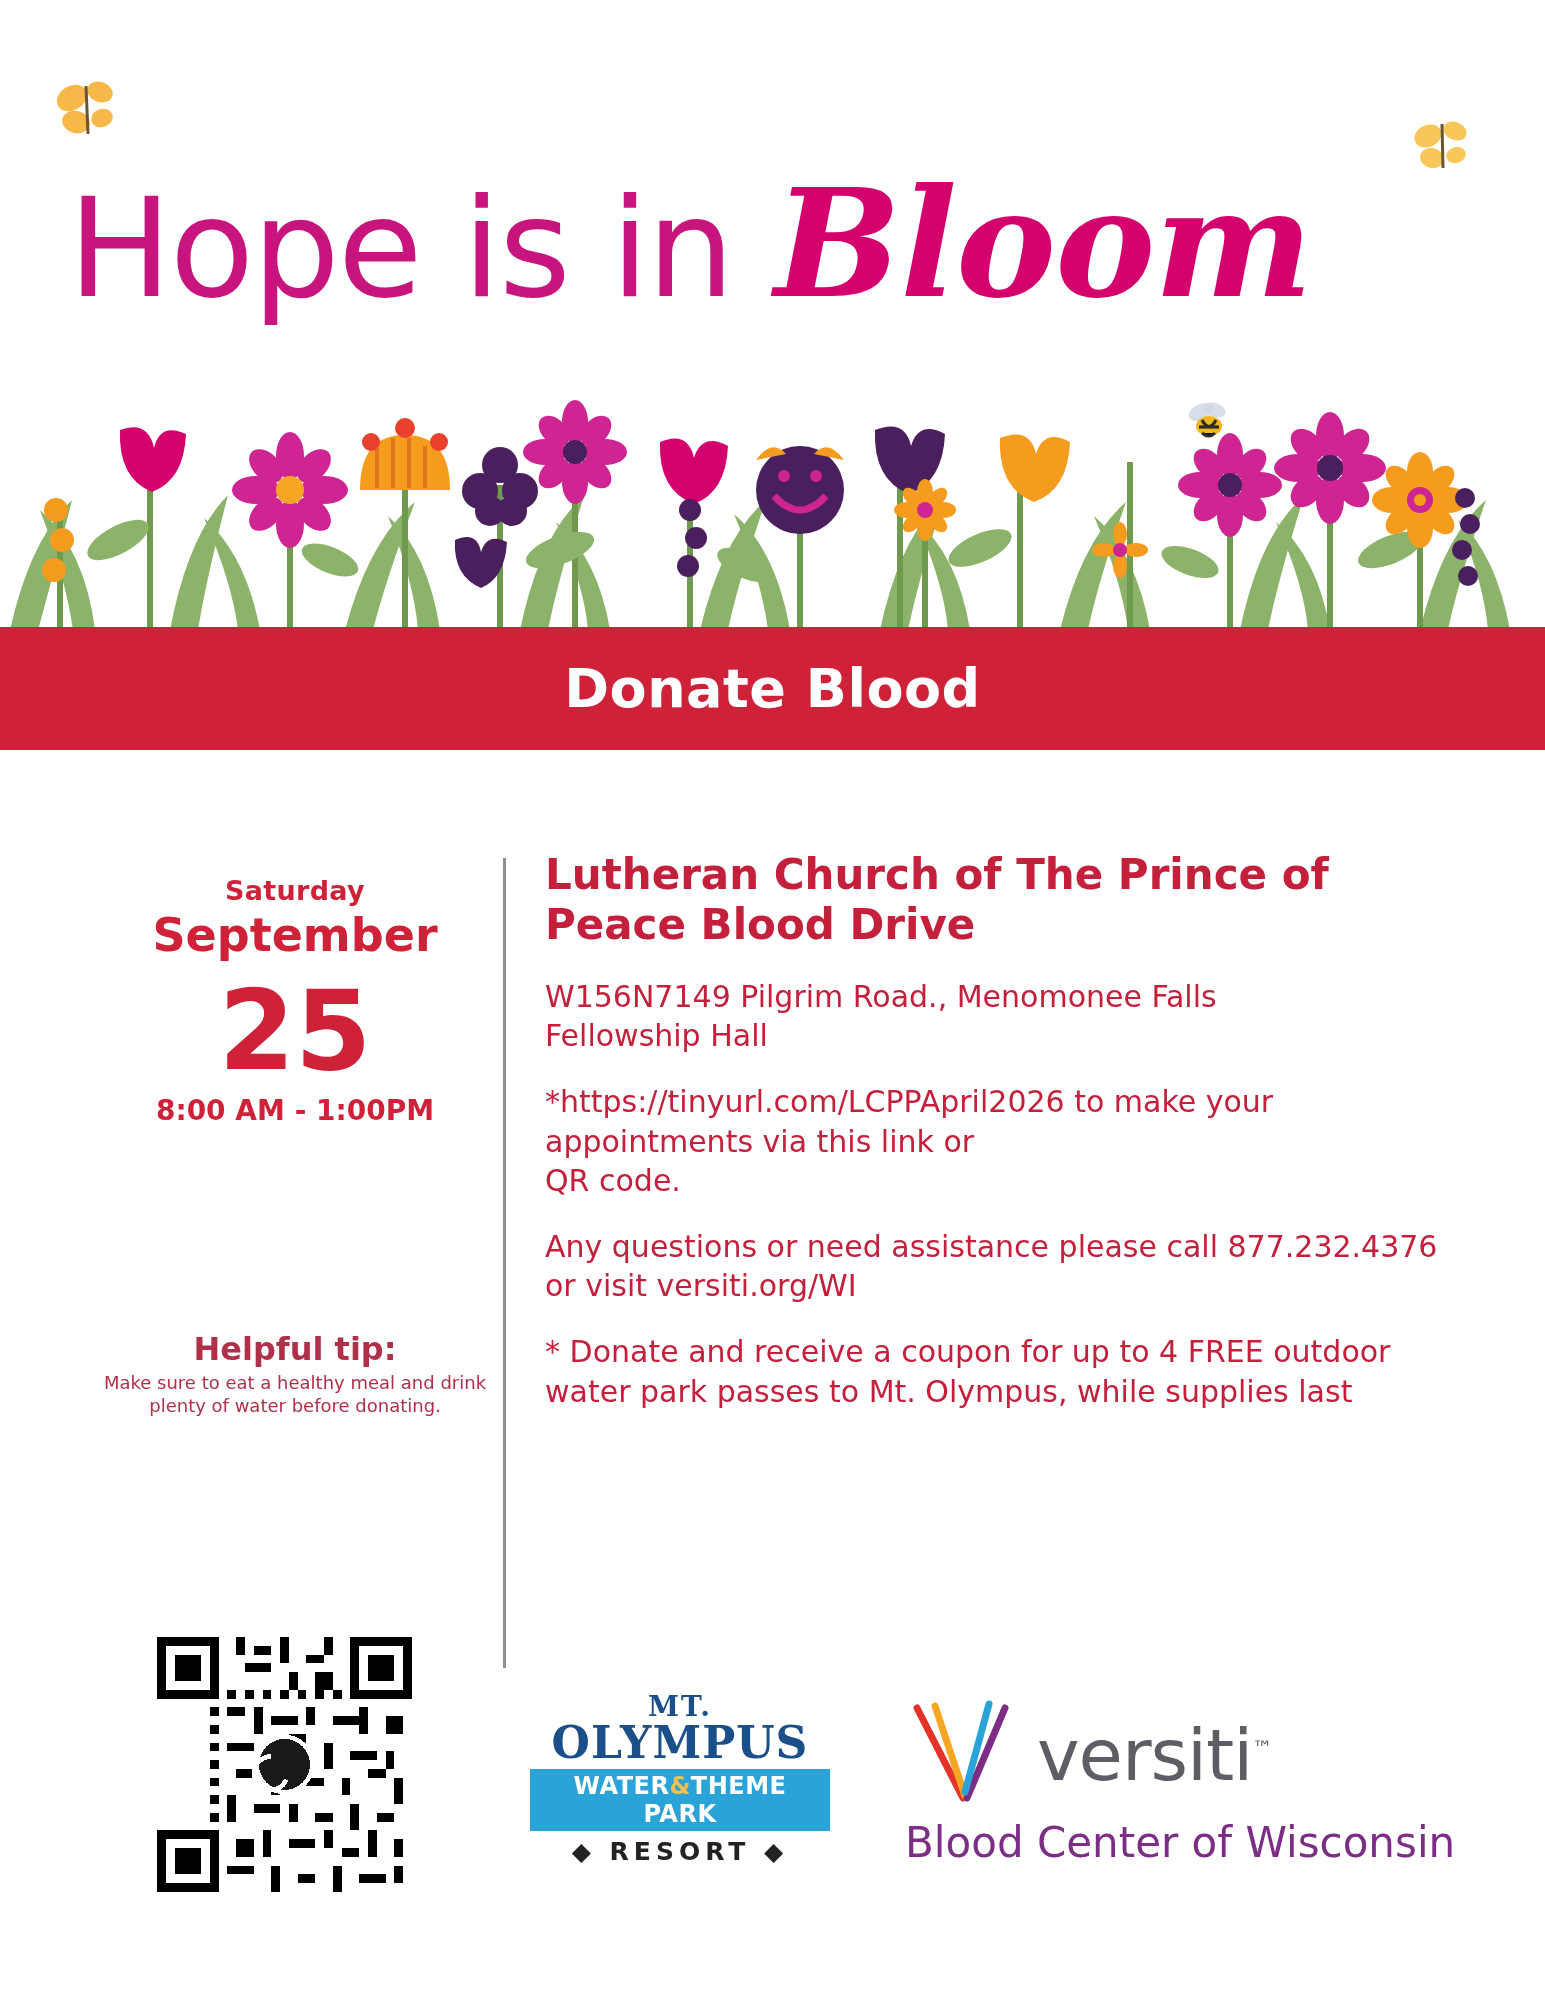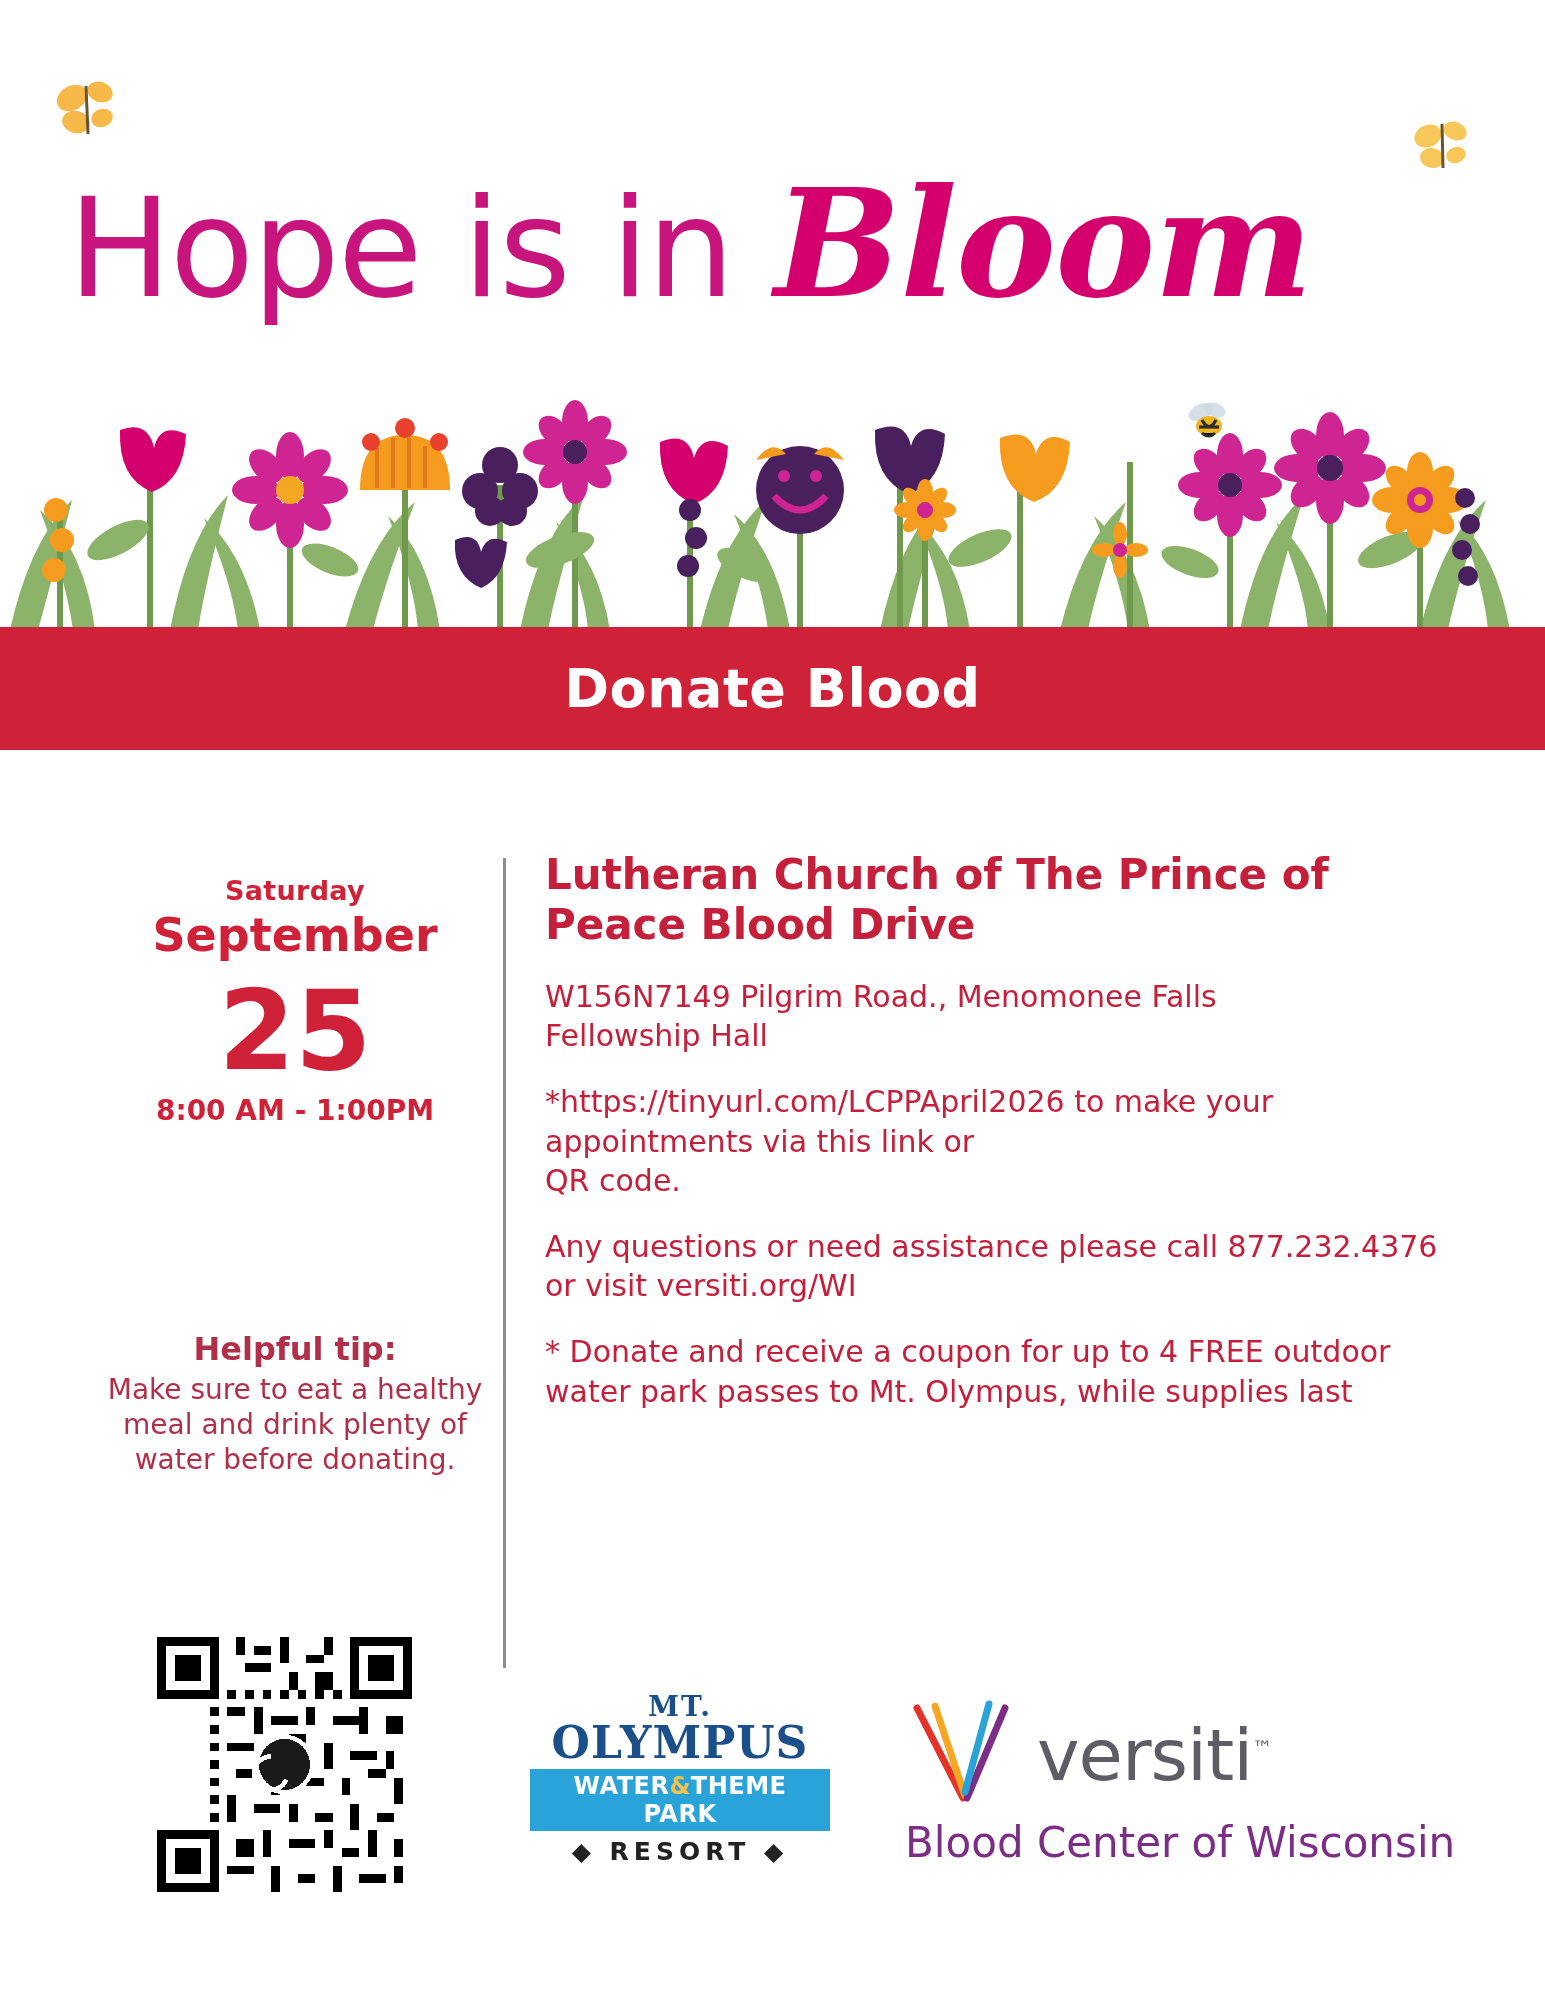"Make sure to eat a" .tip-body { font-size: 28px -> 18px }
